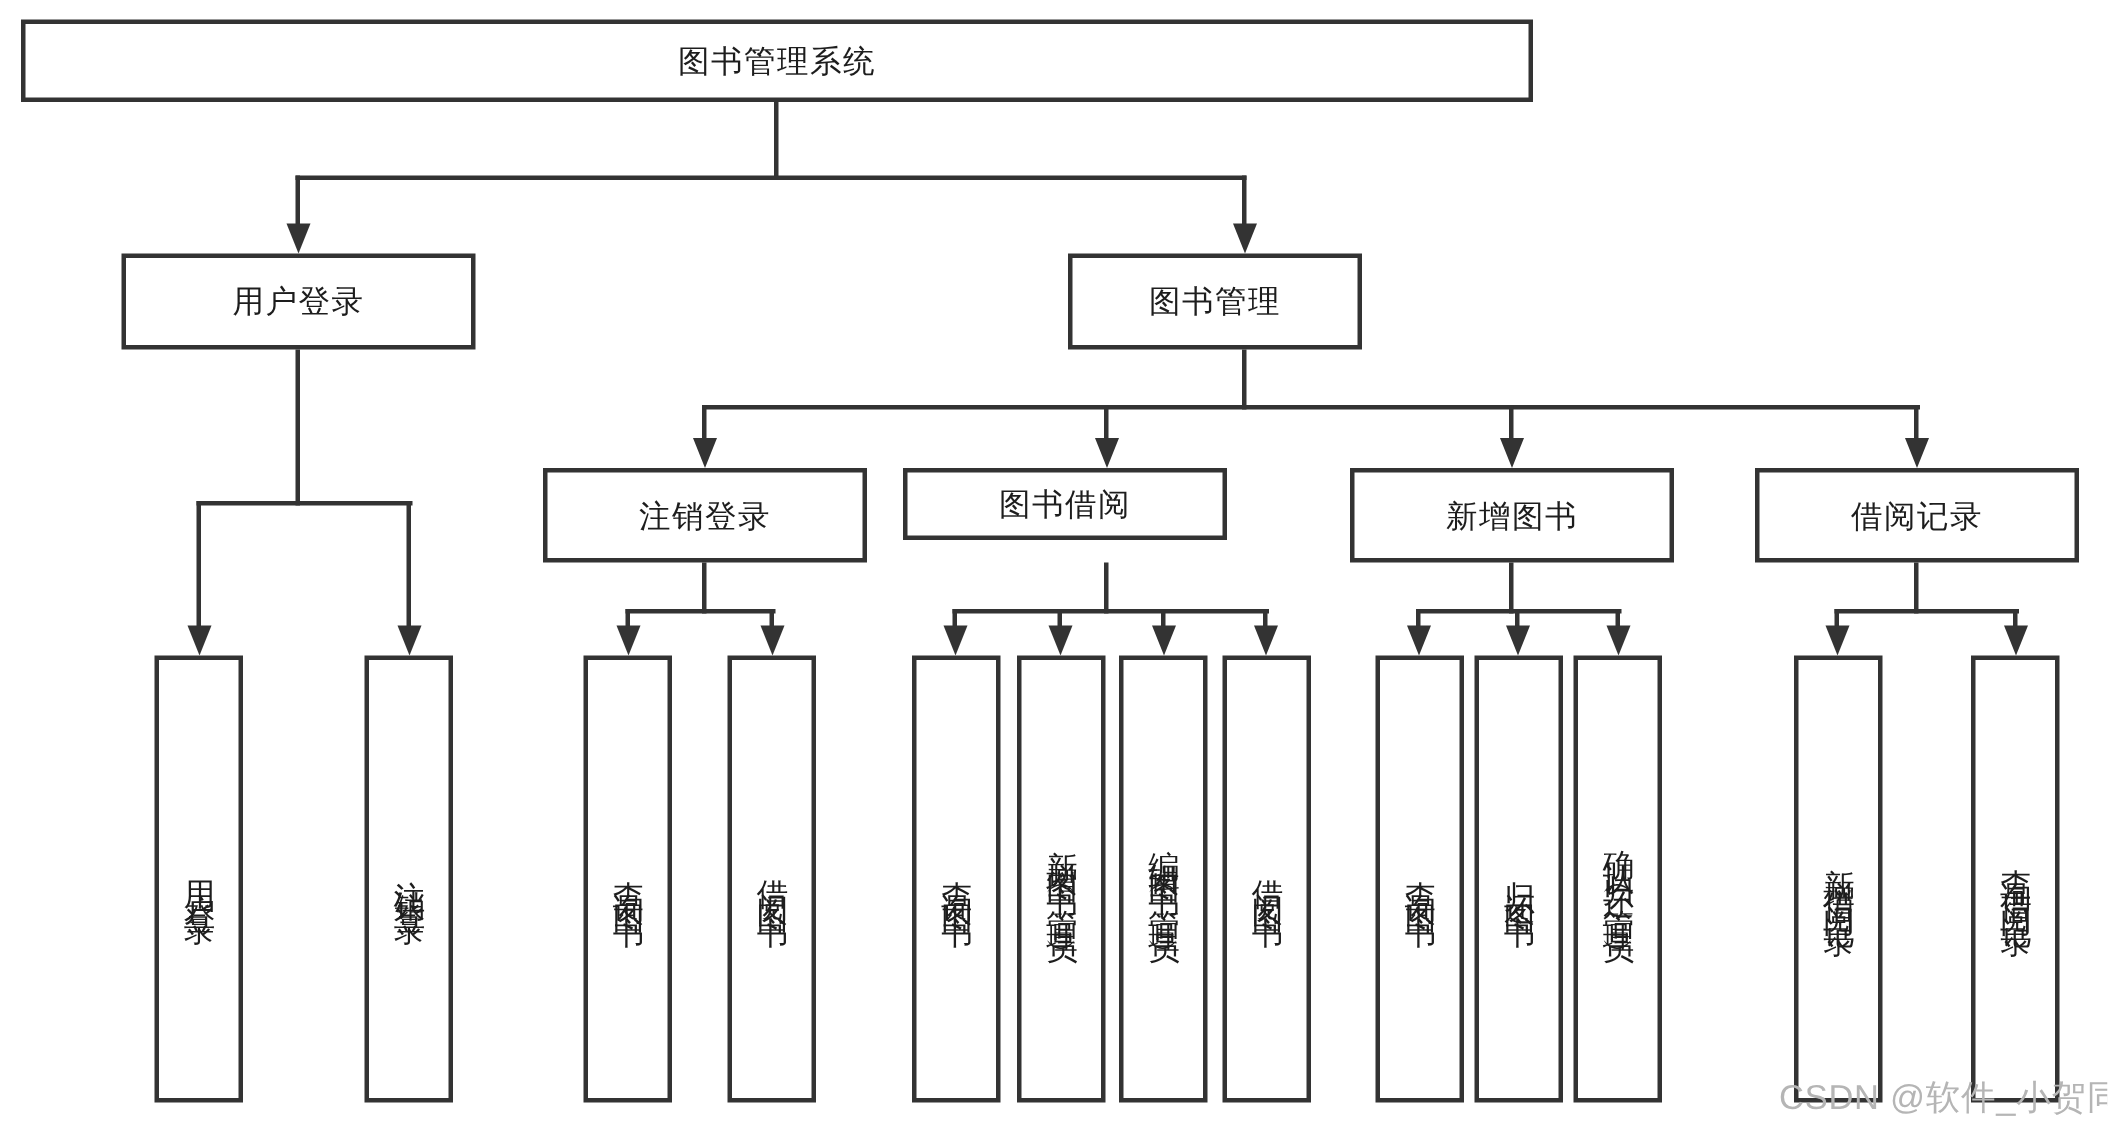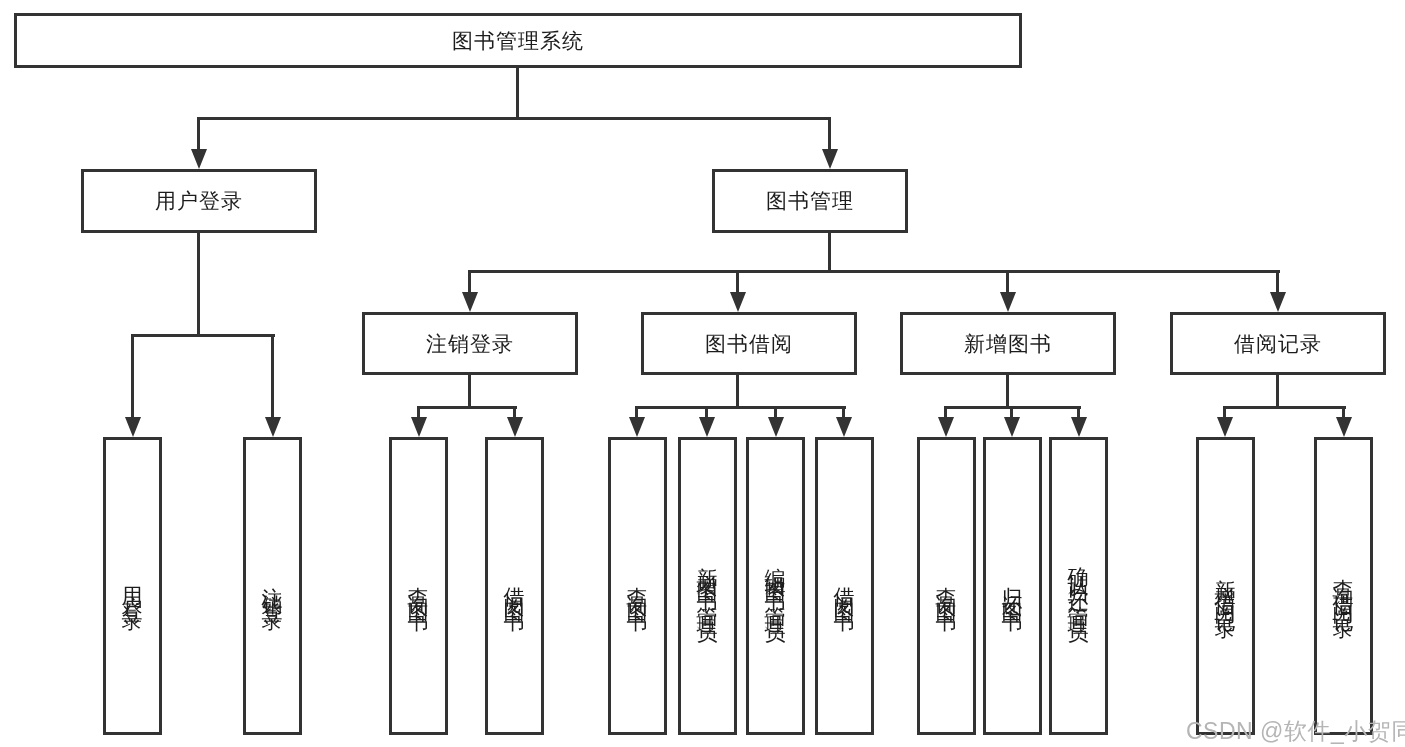"图书借阅" div.node { height: 63px -> 48px; left: 641px -> 602px }
